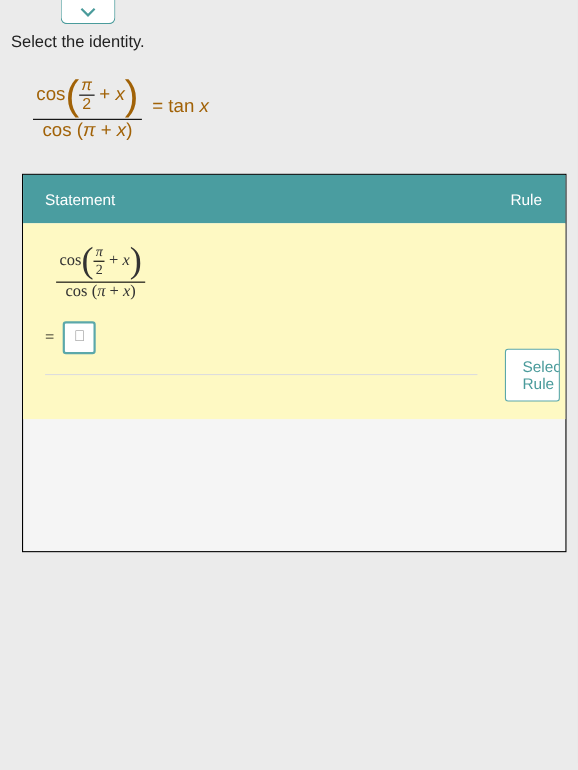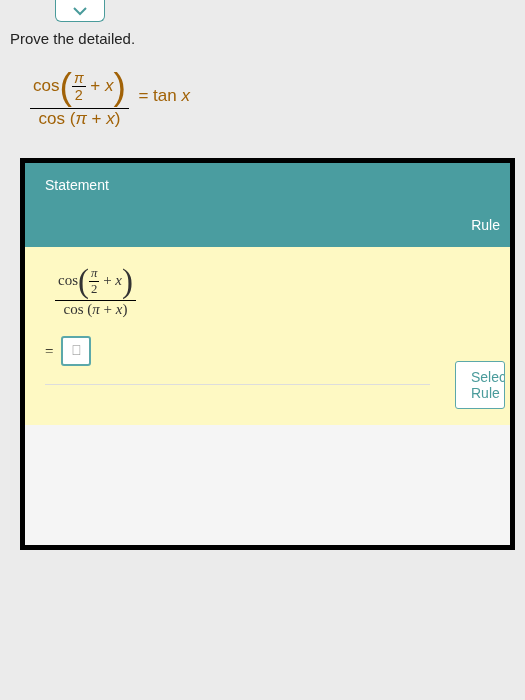"Prove the detailed." div.instruction { text: Prove the detailed -> Select the identity }
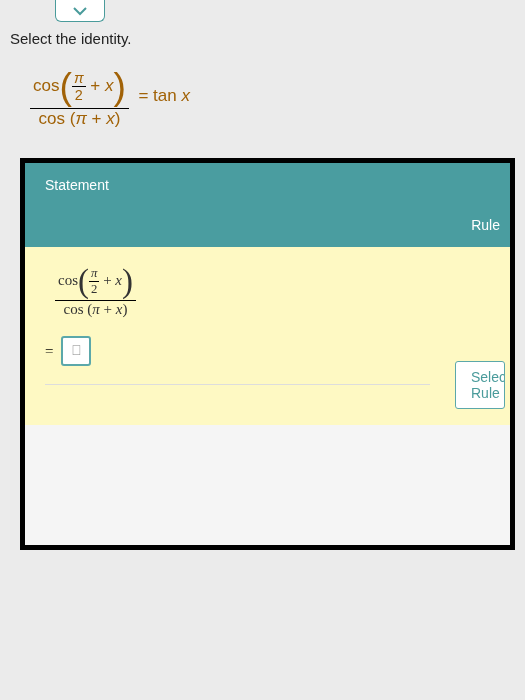"Statement" .work-area { border: 5px solid #000000 -> 1px solid #000000 }
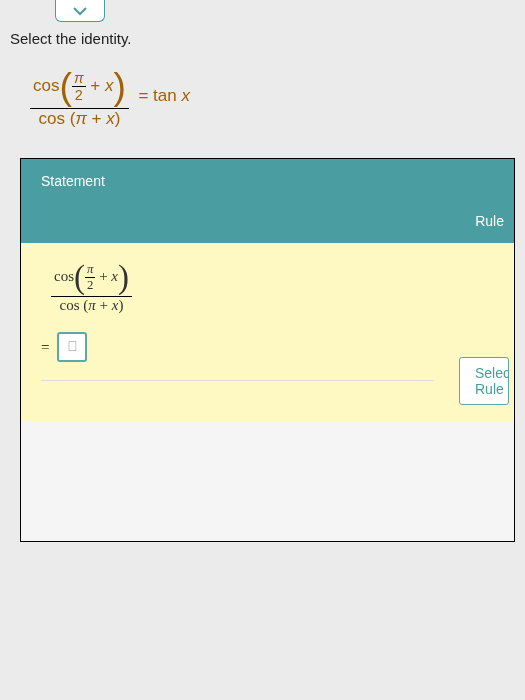"Rule" .header-rule { margin-top: 40px -> none; text-align: right -> left }
